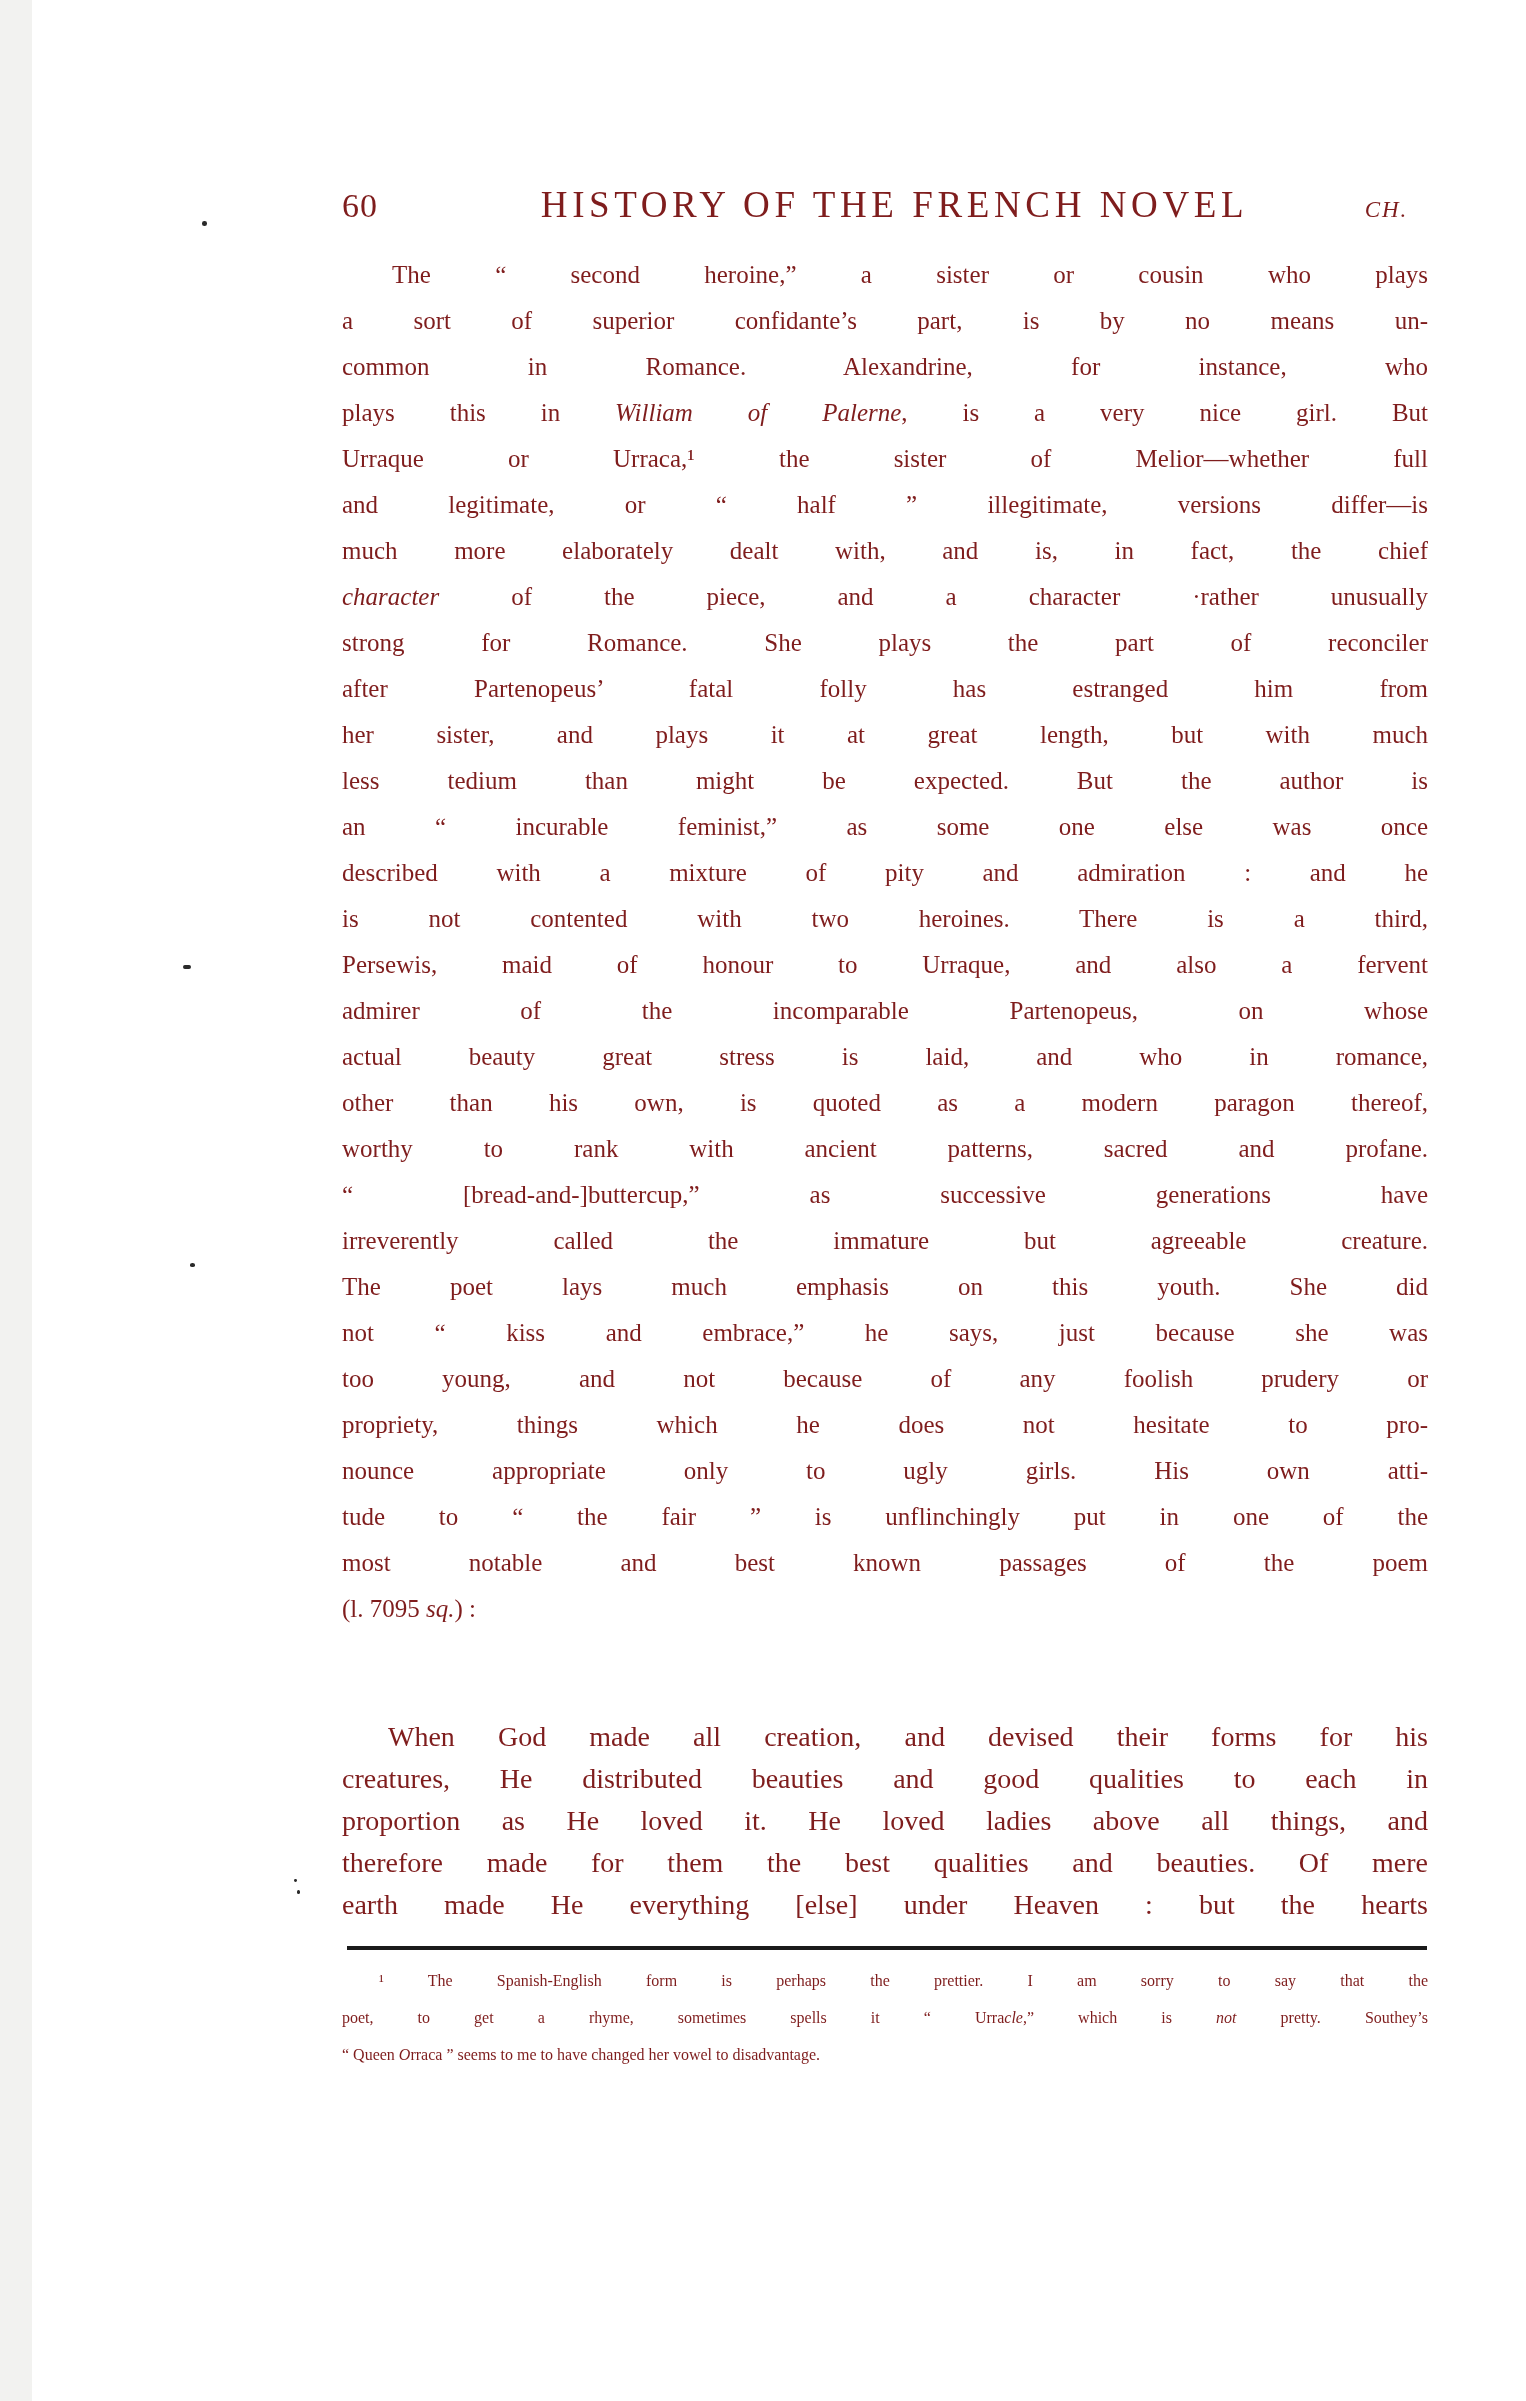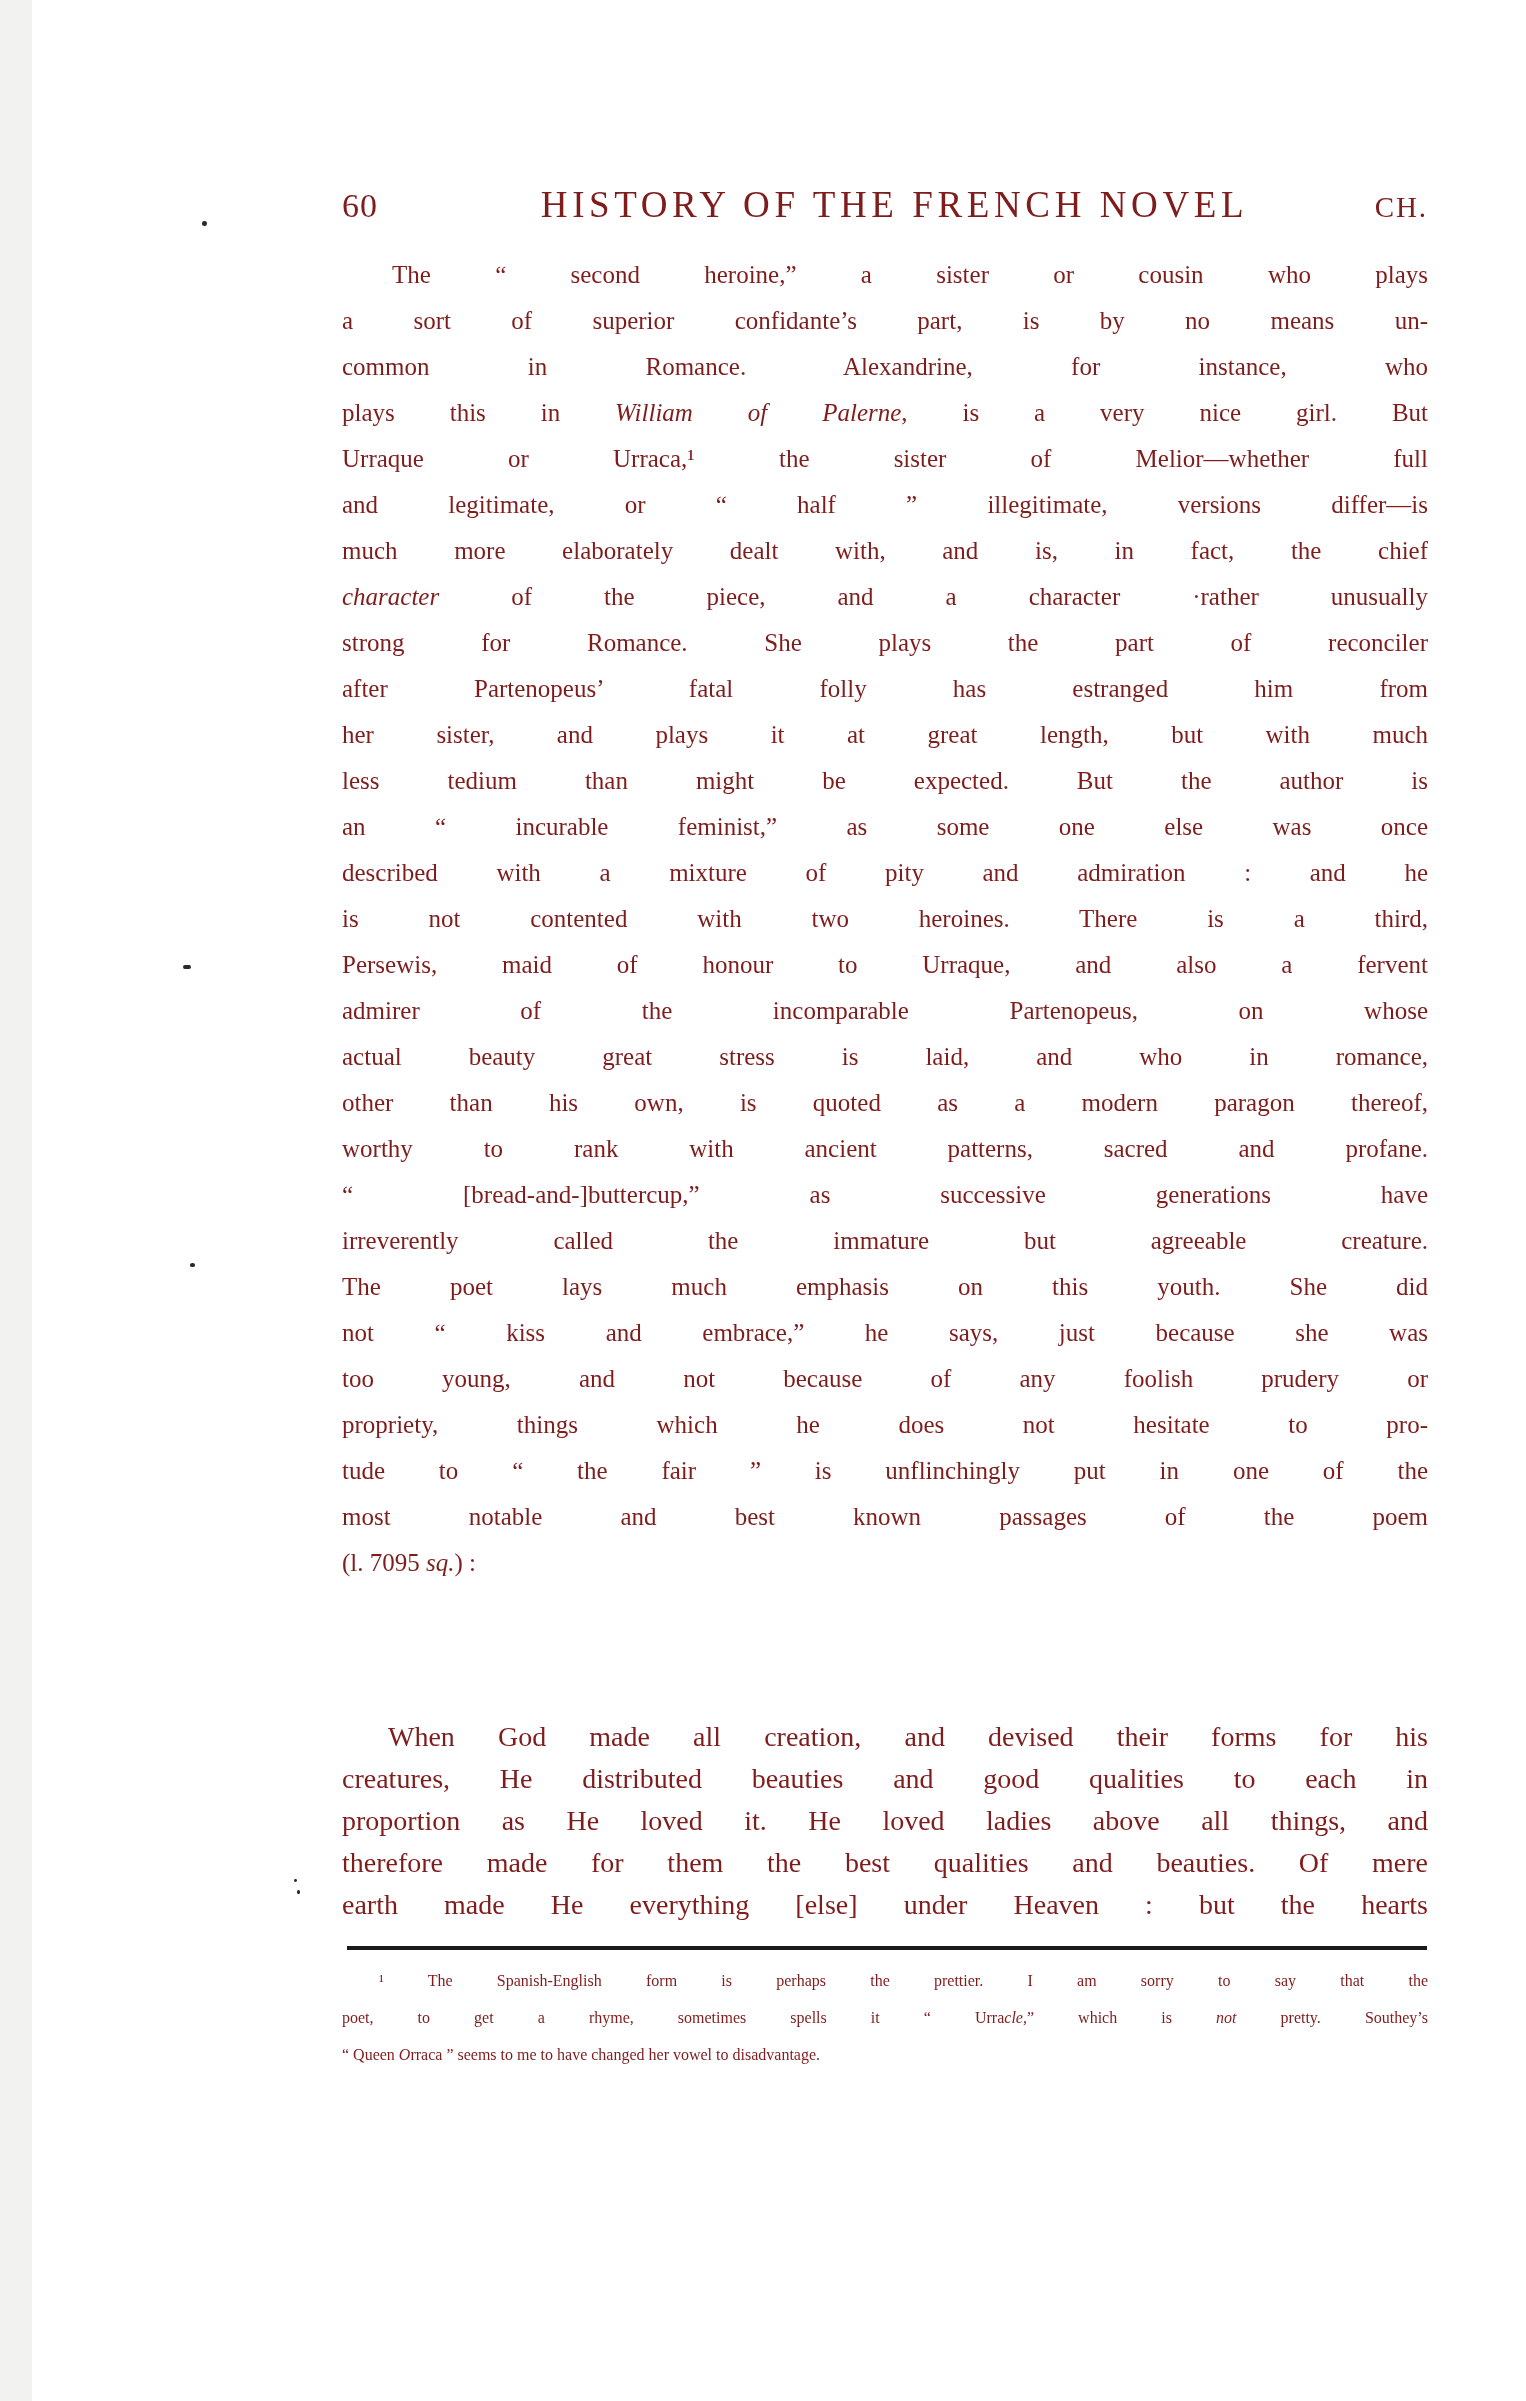"CH." .chmark { font-size: 29px -> 23px; font-style: none -> italic; text-align: right -> center }
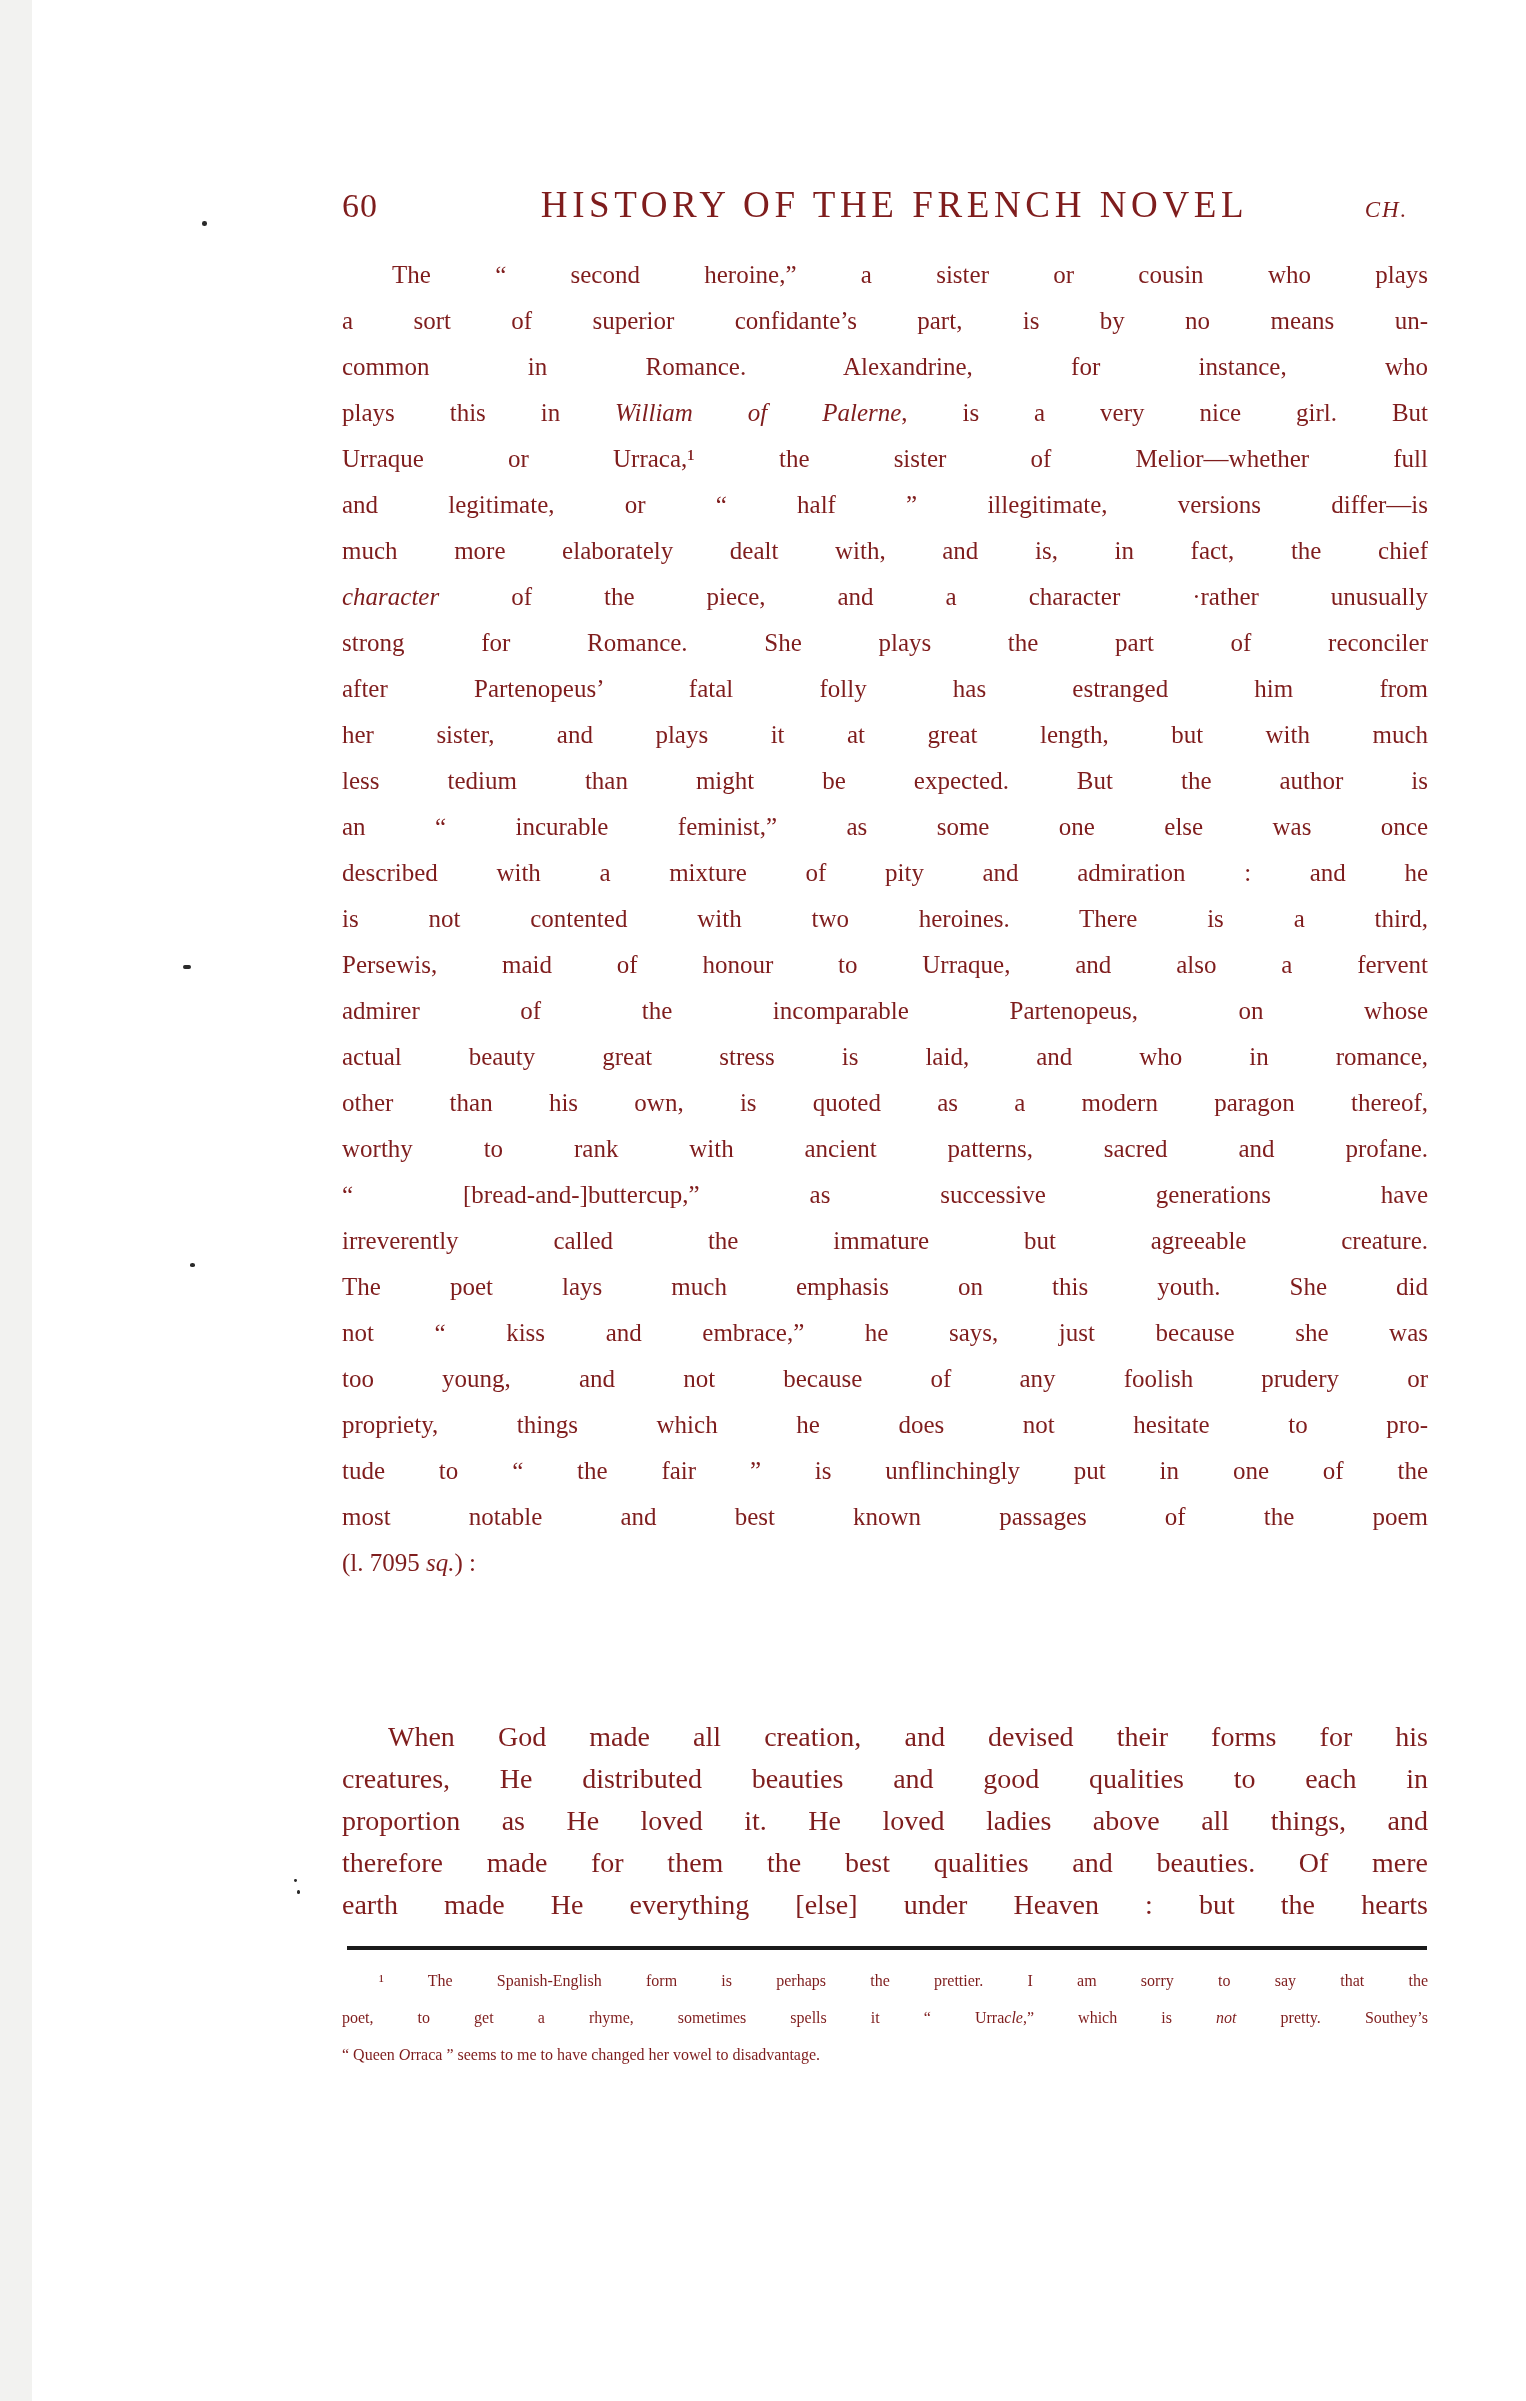"nounce appropriate only to ugly" div.line { html: none -> <div>nounce appropriate only to ugly girls. His own atti-</div> }
